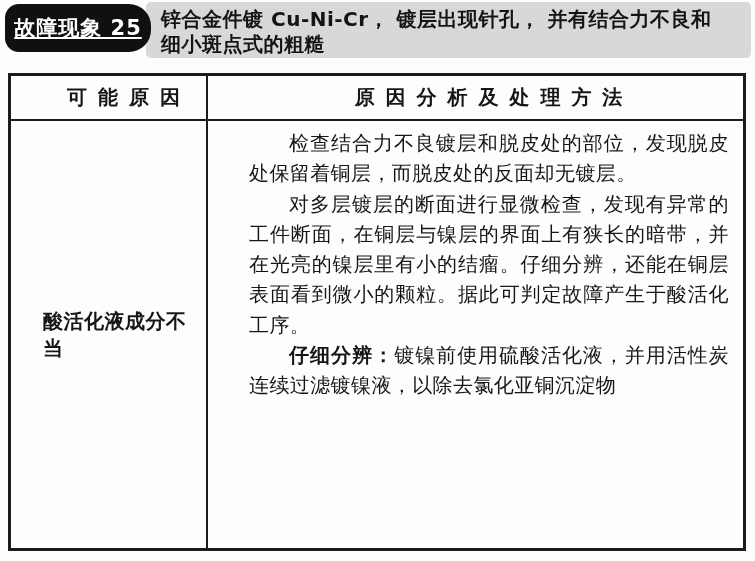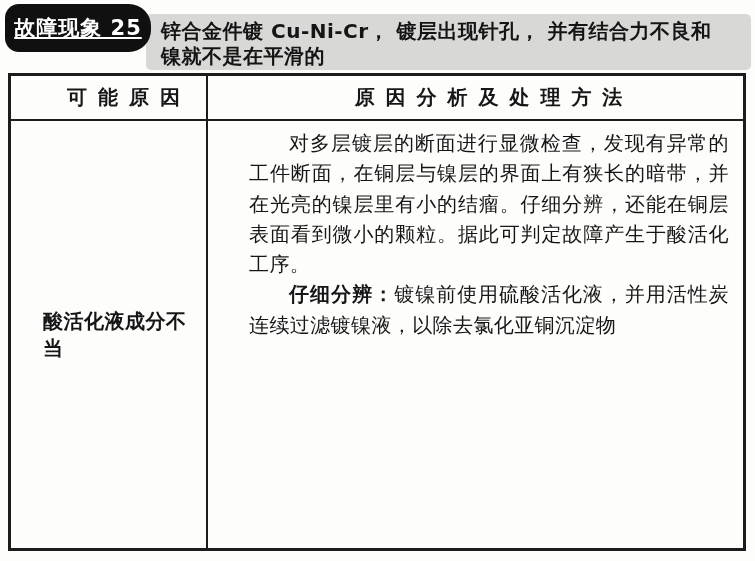"锌合金件镀 Cu-Ni-Cr， 镀层出现针孔， 并有结合力不良和" .title-strip { top: 14px -> 2px }
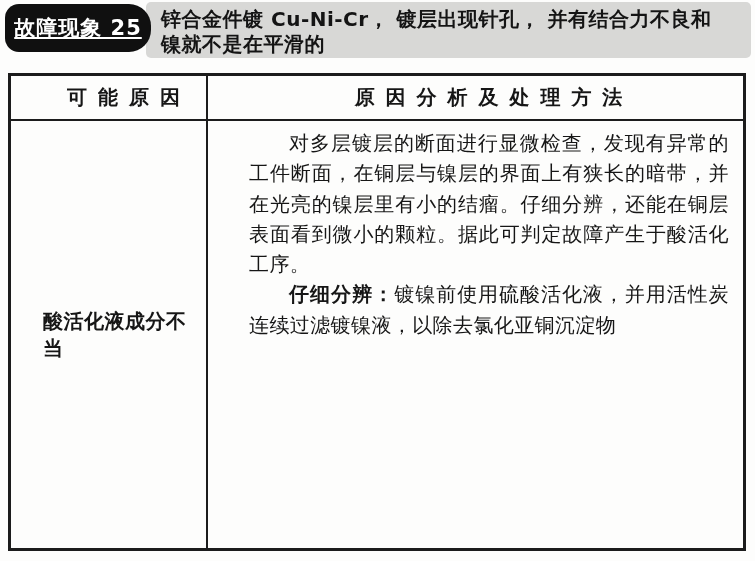"镍就不是在平滑的" div { text: 镍就不是在平滑的 -> 细小斑点式的粗糙 }
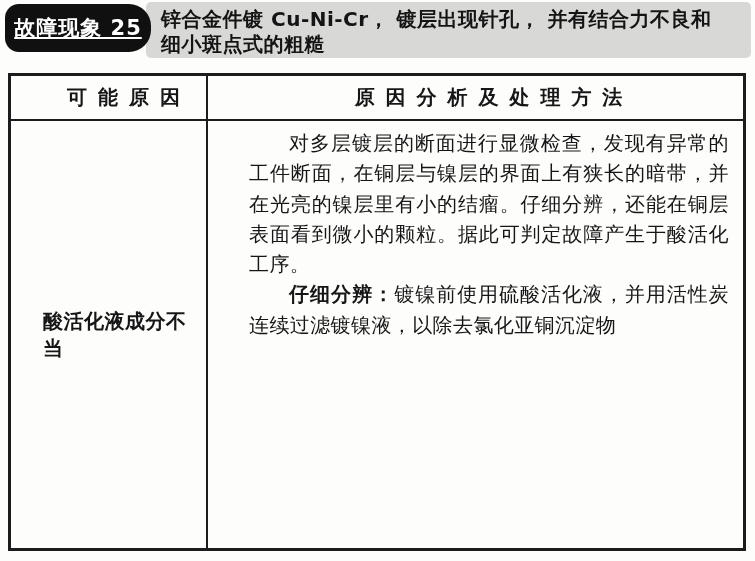"检查结合力不良镀层和脱皮处的部位，发现脱皮处保留着铜层，而脱皮处的反面却无镀层。" p { html: none -> <p>检查结合力不良镀层和脱皮处的部位，发现脱皮处保留着铜层，而脱皮处的反面却无镀层。</p> }
